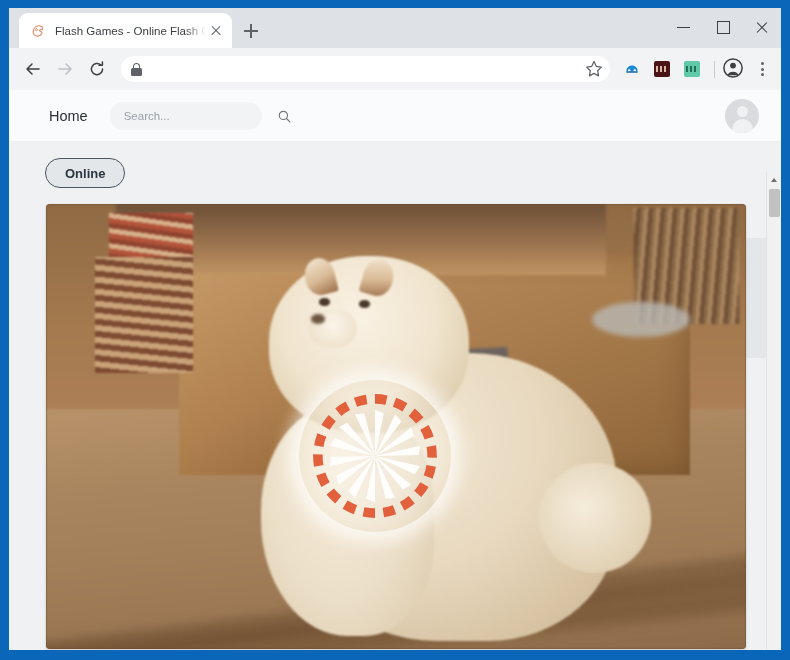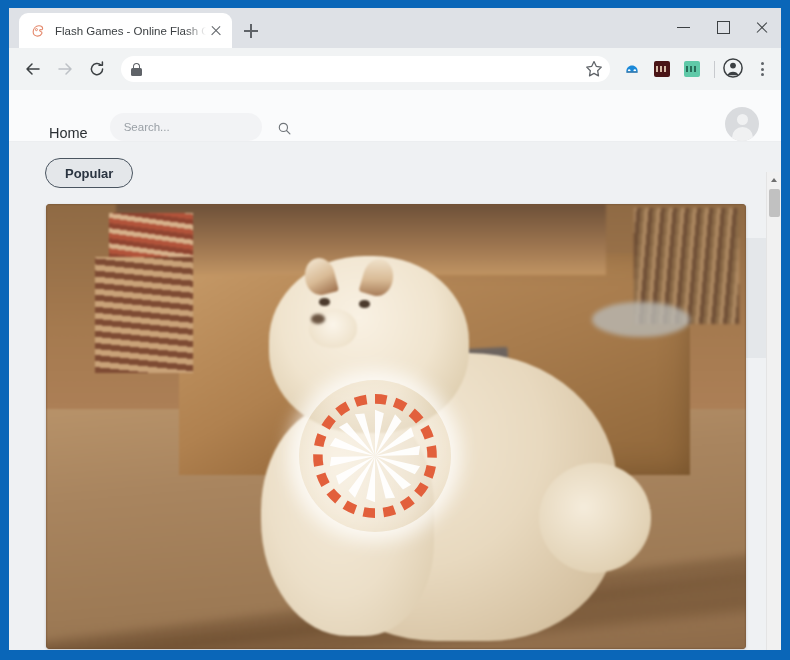"Home" .site-header { align-items: flex-end -> center }
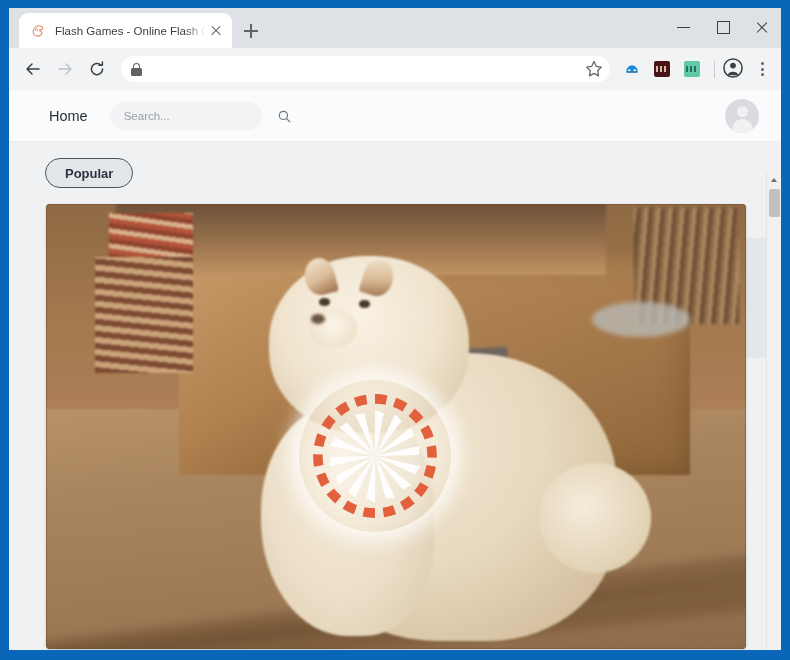"Popular" div.pill { text: Popular -> Online }
